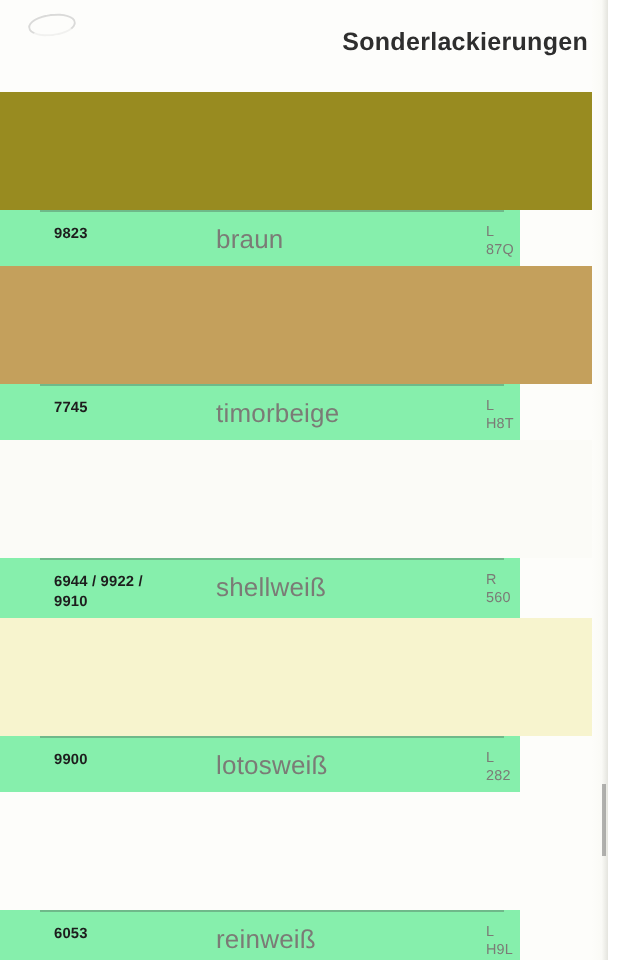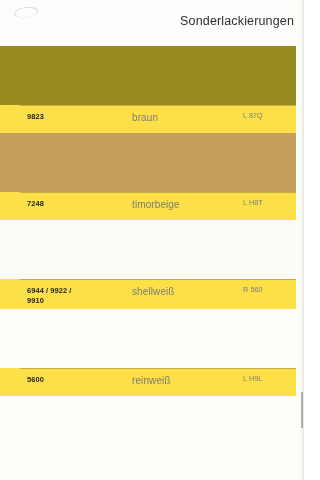"Sonderlackierungen" .page-title { font-weight: normal -> bold }
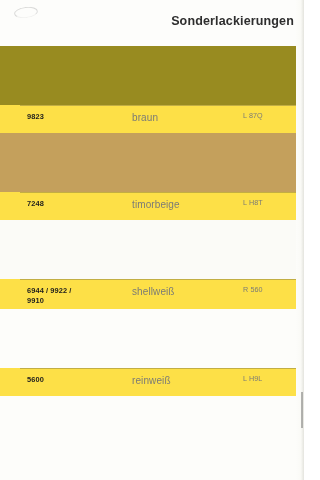"9823" .label-band { background: #fde047 -> #86efac; width: 304px -> 260px }
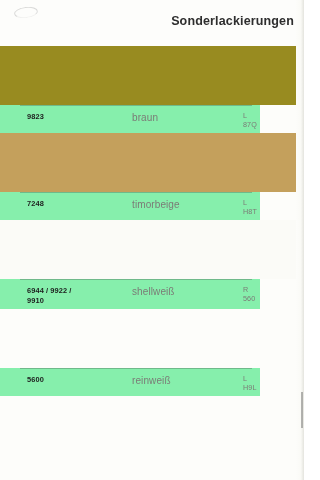"braun" .row-name { font-size: 10px -> 13px; left: 132px -> 108px }
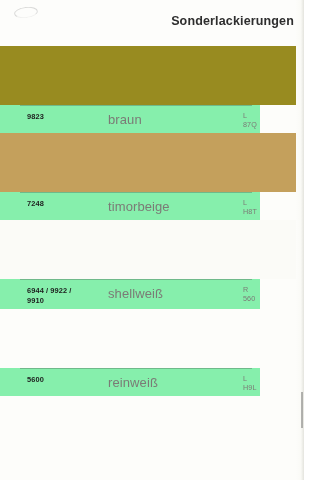"7248" div.row-code { text: 7248 -> 7745 }
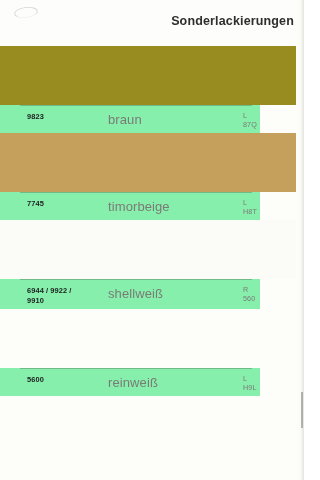"9900" div.swatch-row { html: none -> <div> <div></div> <div> <div></div> <div>9900</div> <div>lotosweiß</div> <div>L 282</div> </div> </div> }
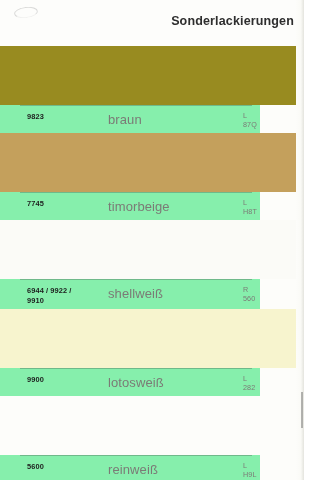"5600" div.row-code { text: 5600 -> 6053 }
